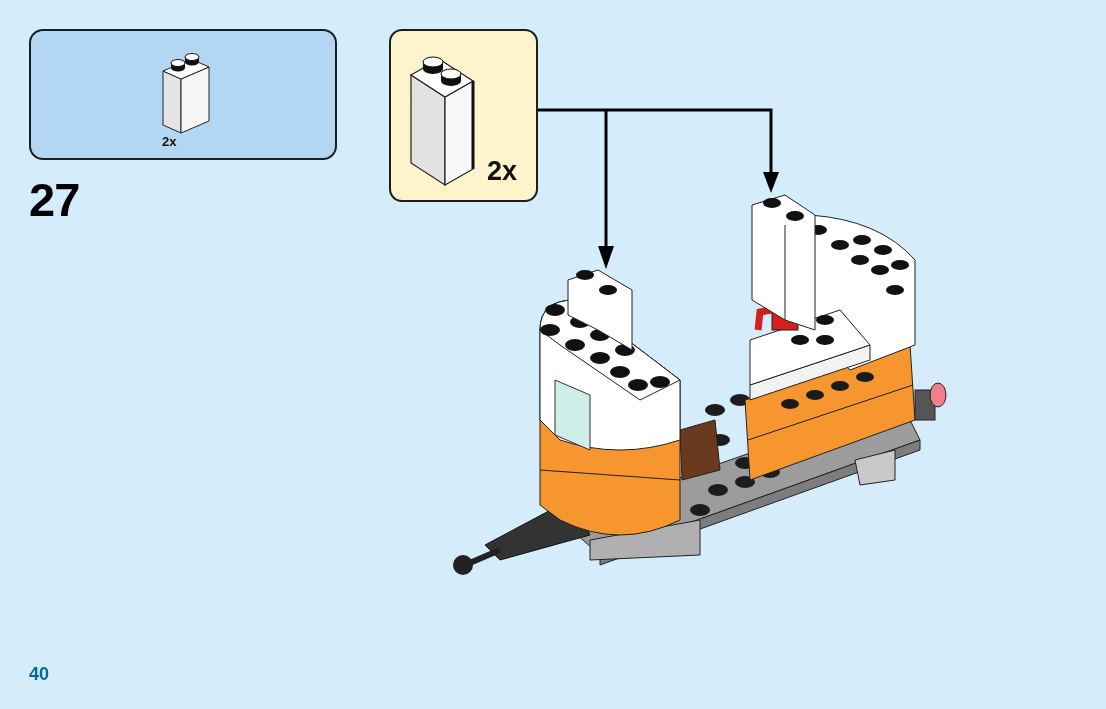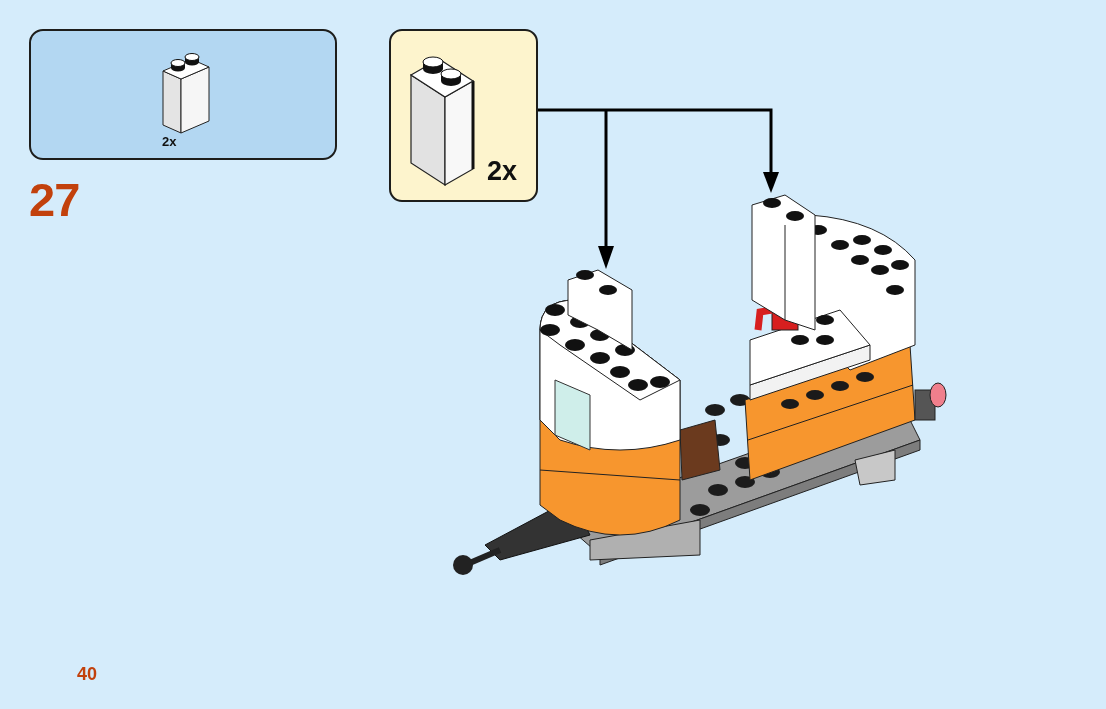"27" .step-number { color: #c2410c -> #000000 }
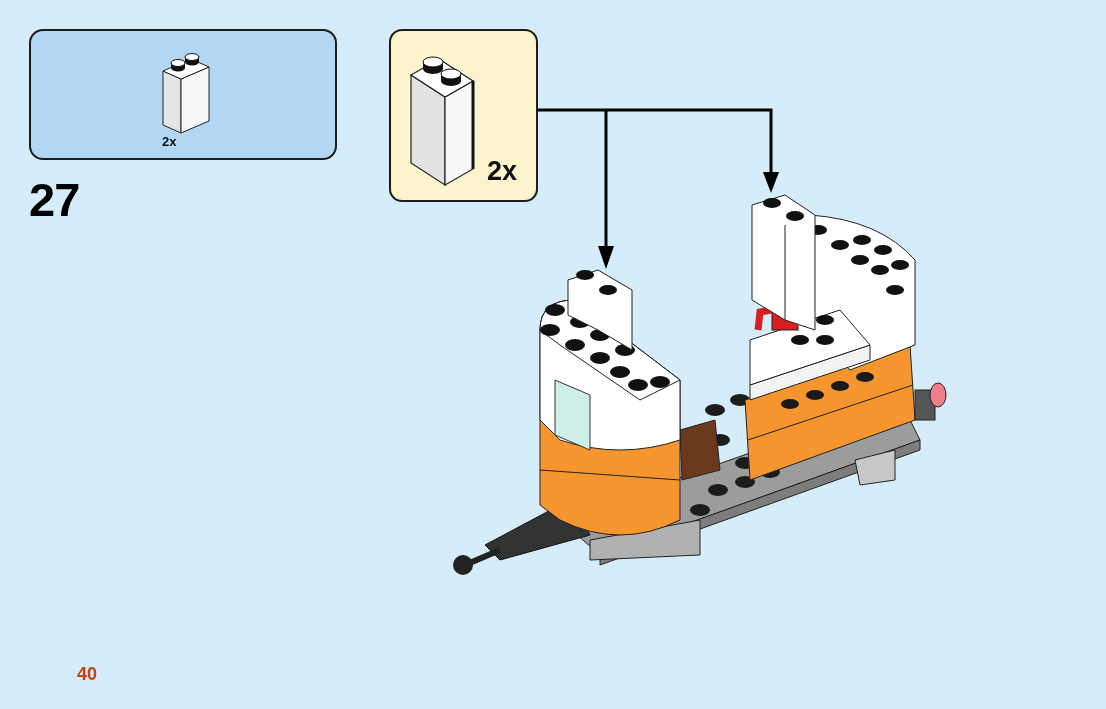"40" .page-number { color: #c2410c -> #0369a1; margin-left: 48px -> none }
